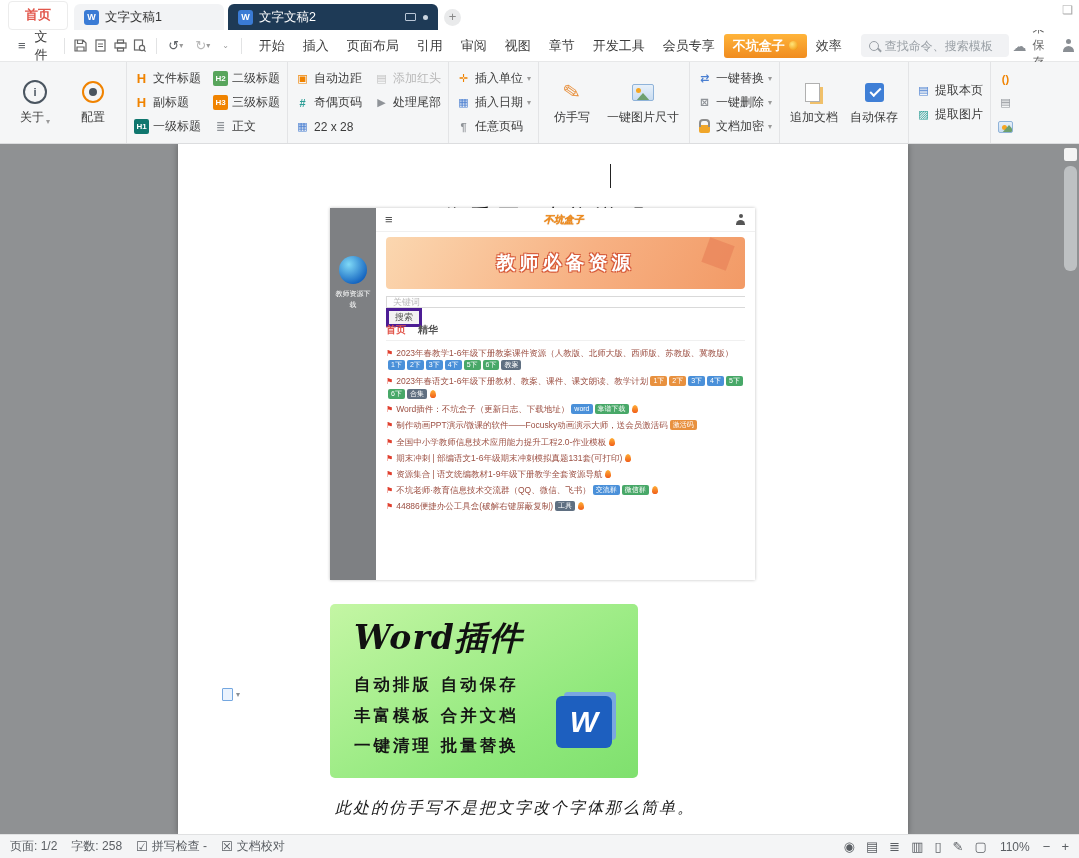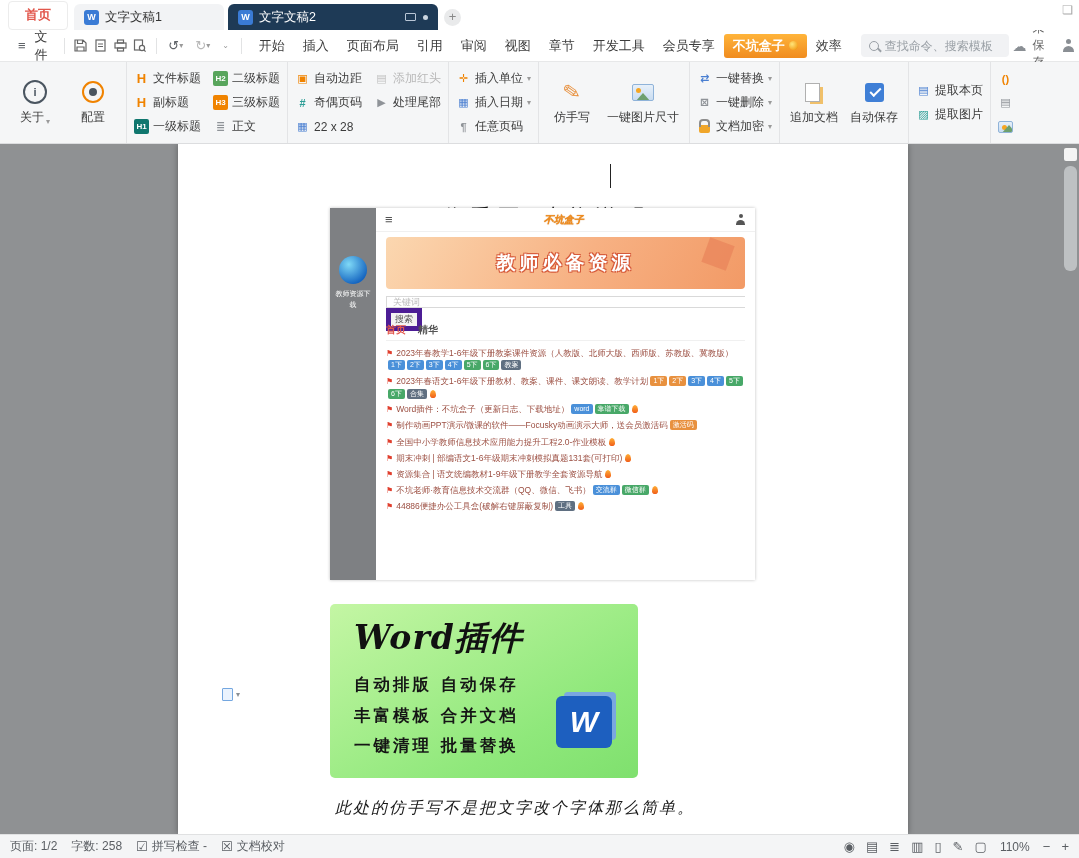"搜索" .s-search .s-go { border: 5px solid #4c1d95 -> 3px solid #4c1d95 }
